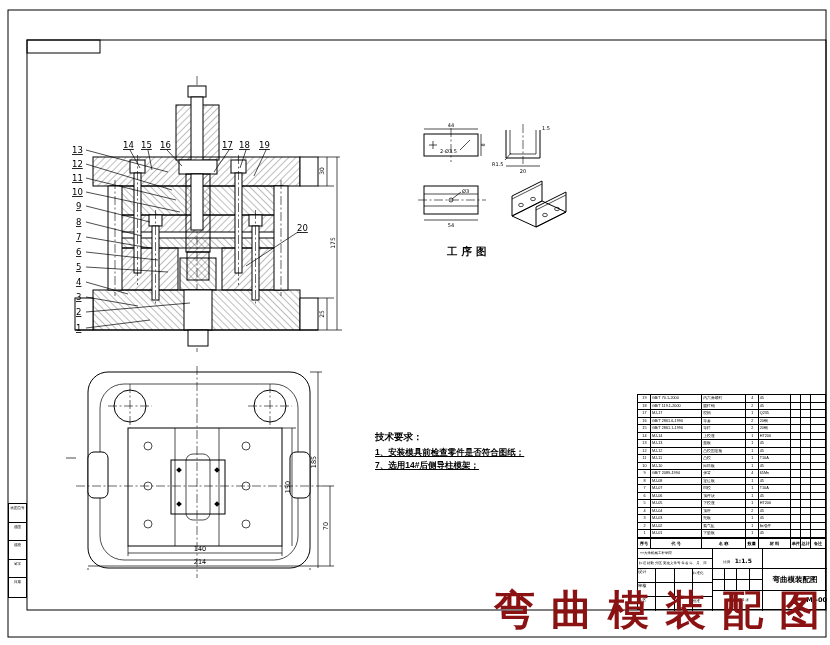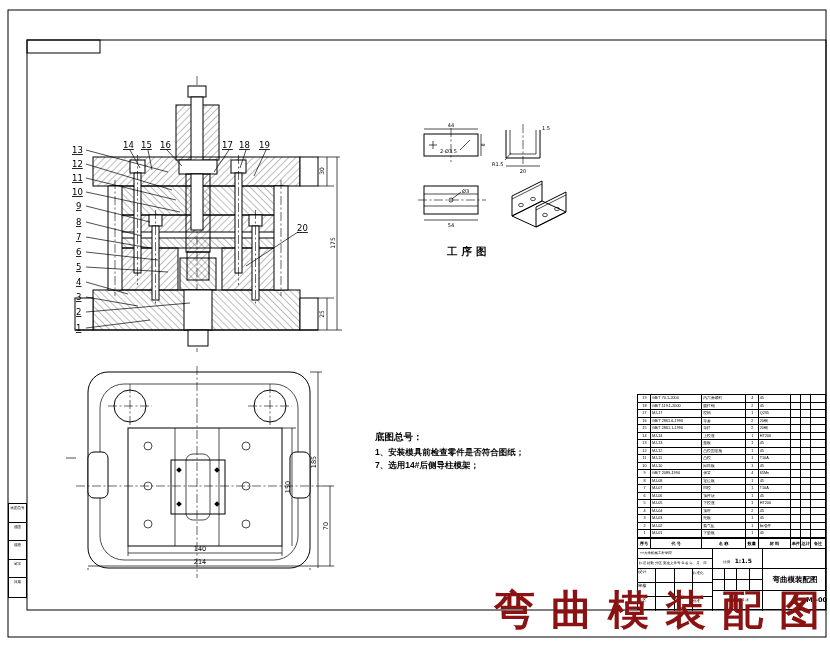"底图总号：" div.h { text: 底图总号 -> 技术要求 }
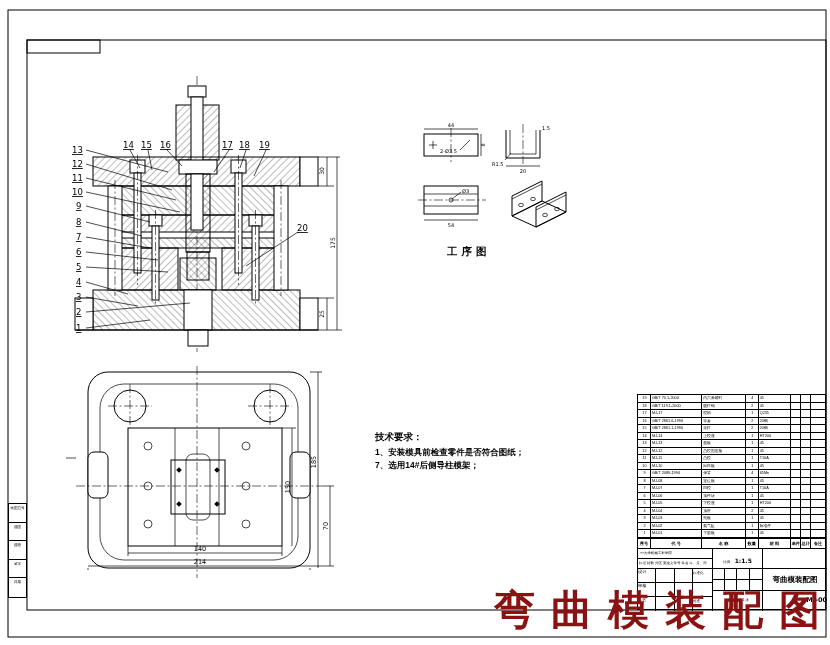"1、安装模具前检查零件是否符合图纸；" #tech .i { text-decoration: none -> underline }
